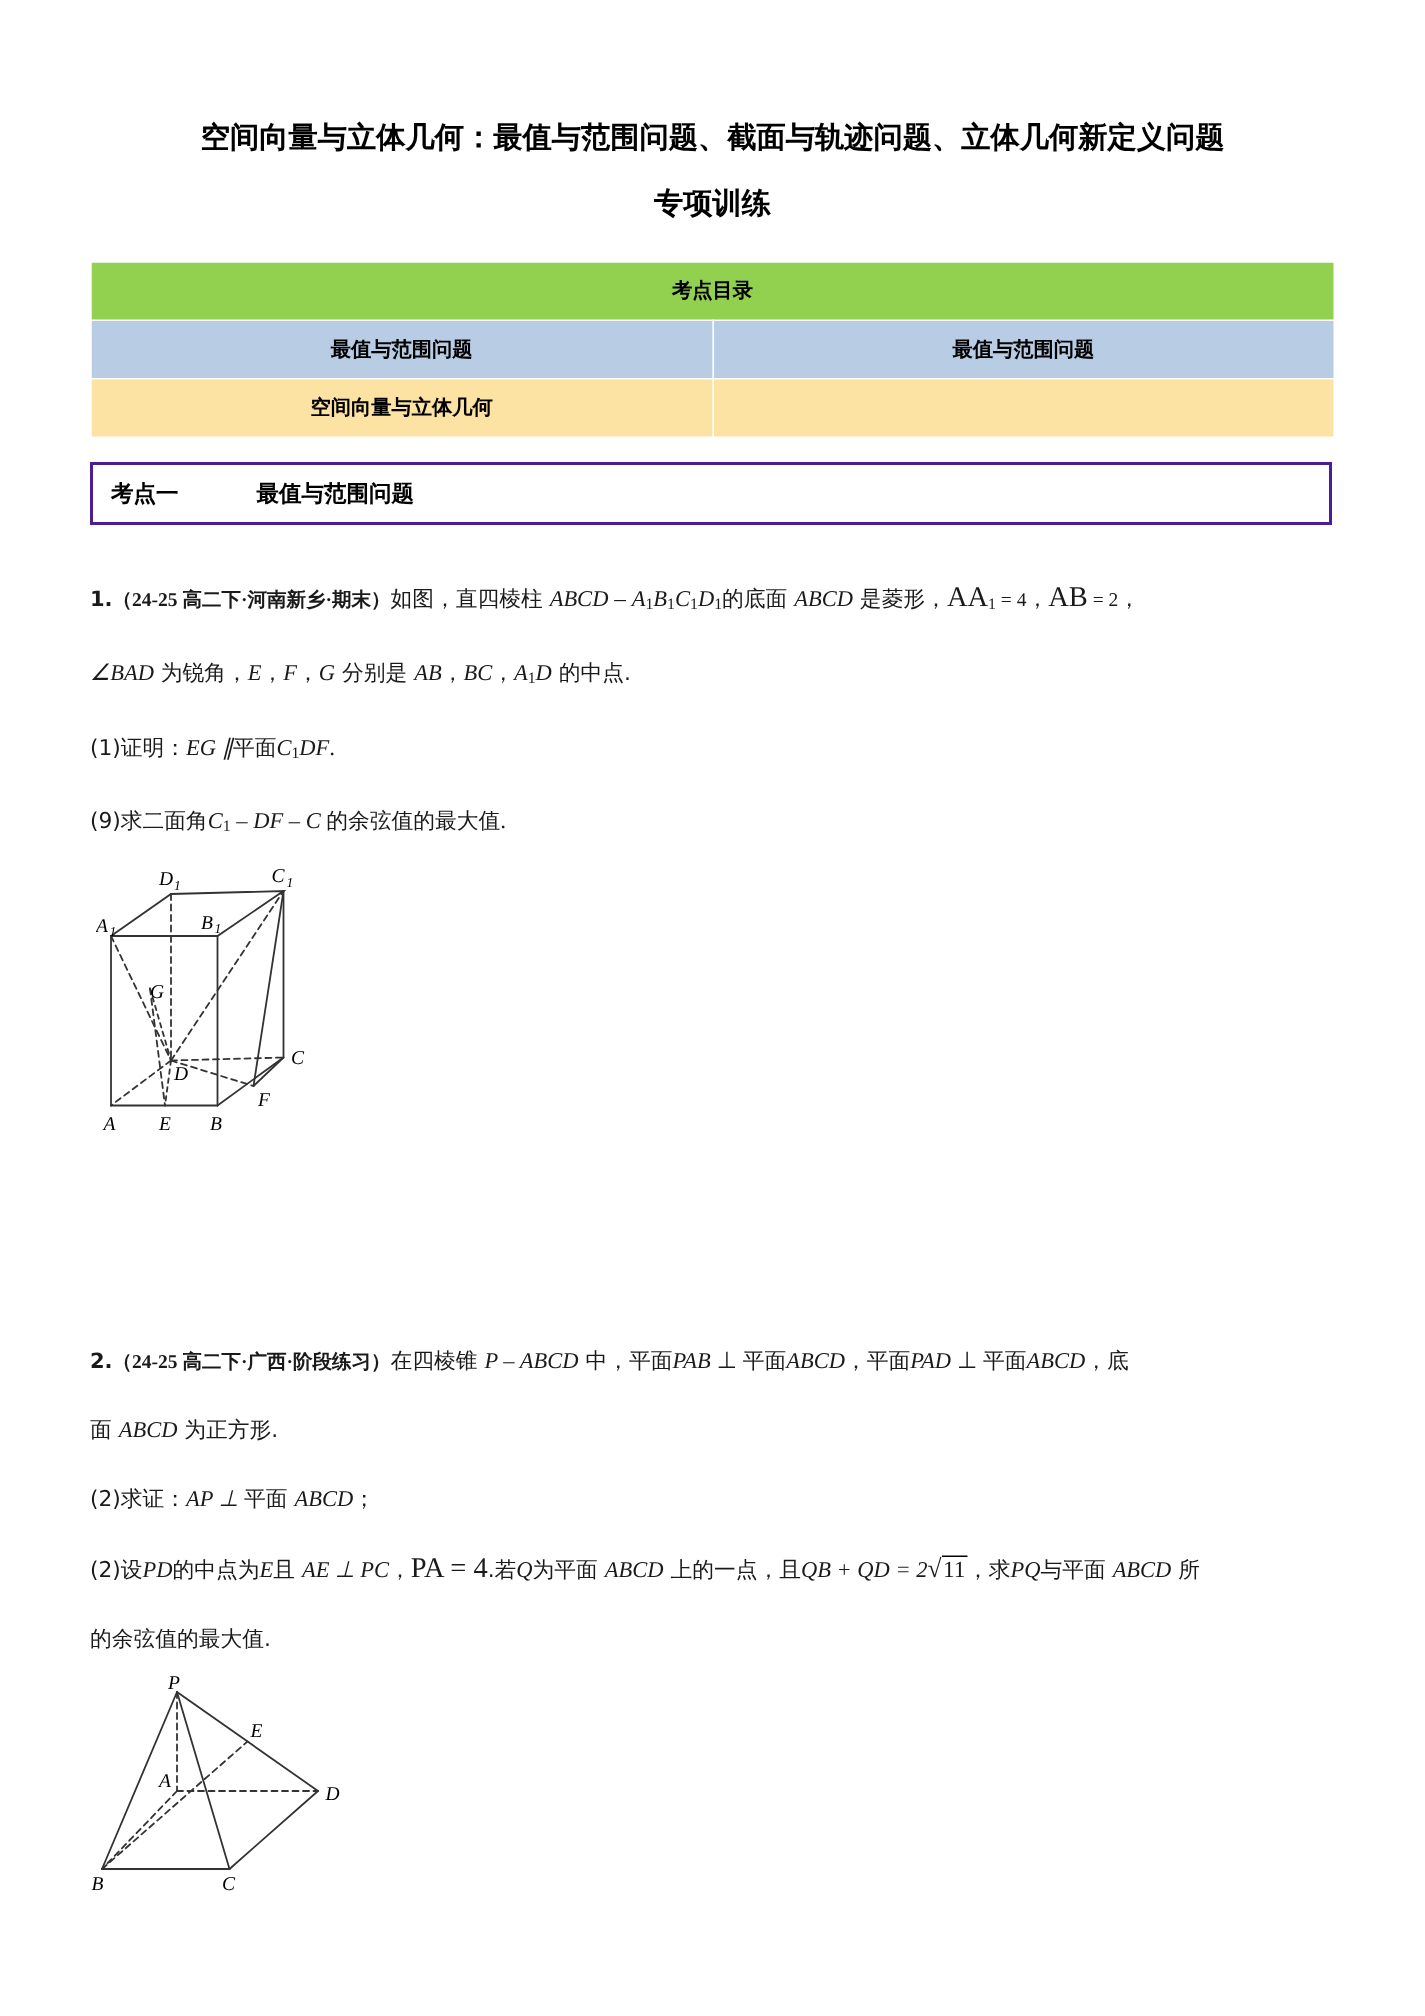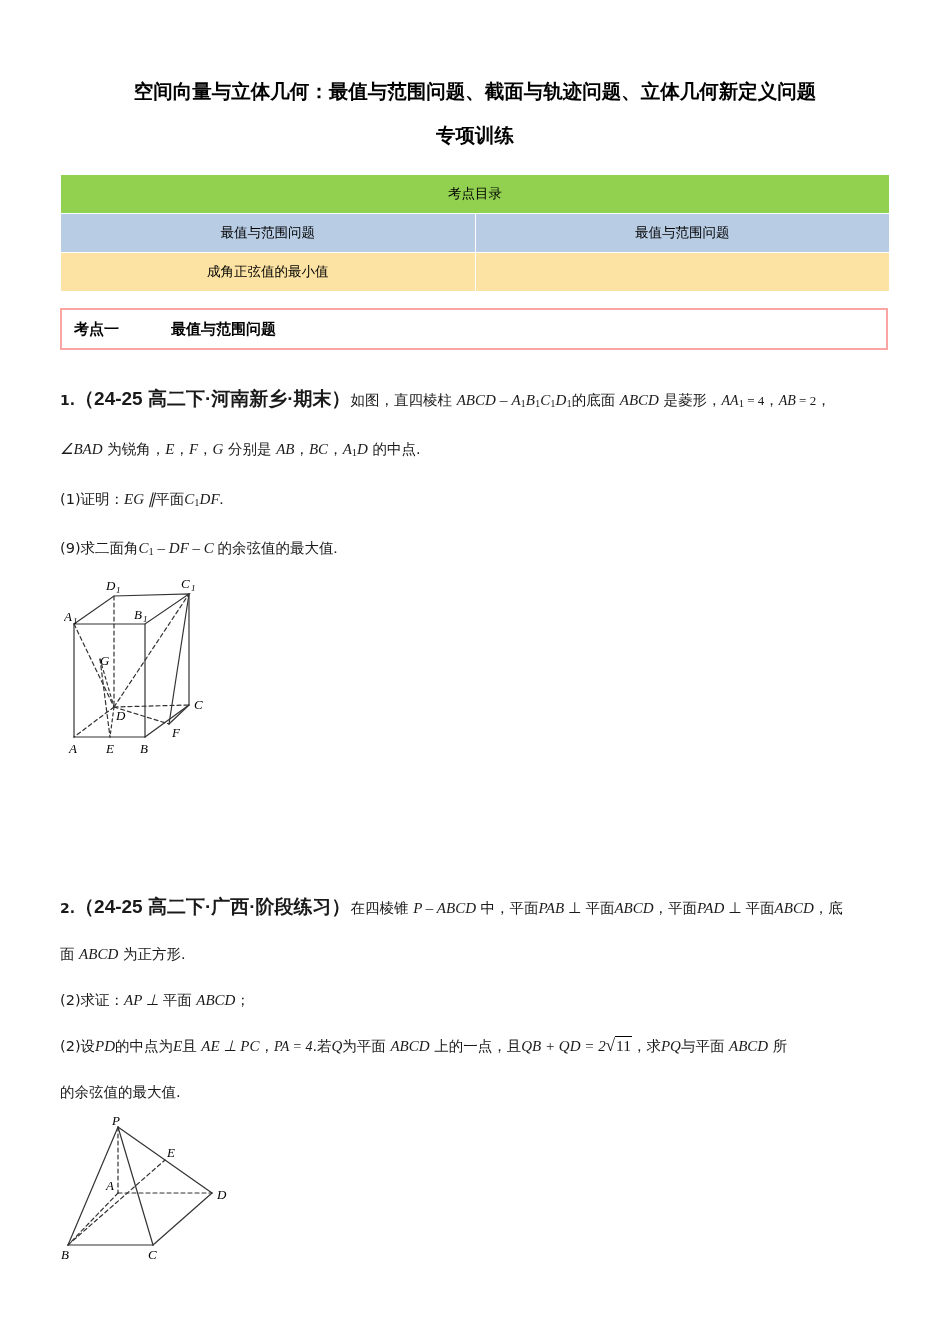"考点目录" .catalog td { font-weight: normal -> bold }
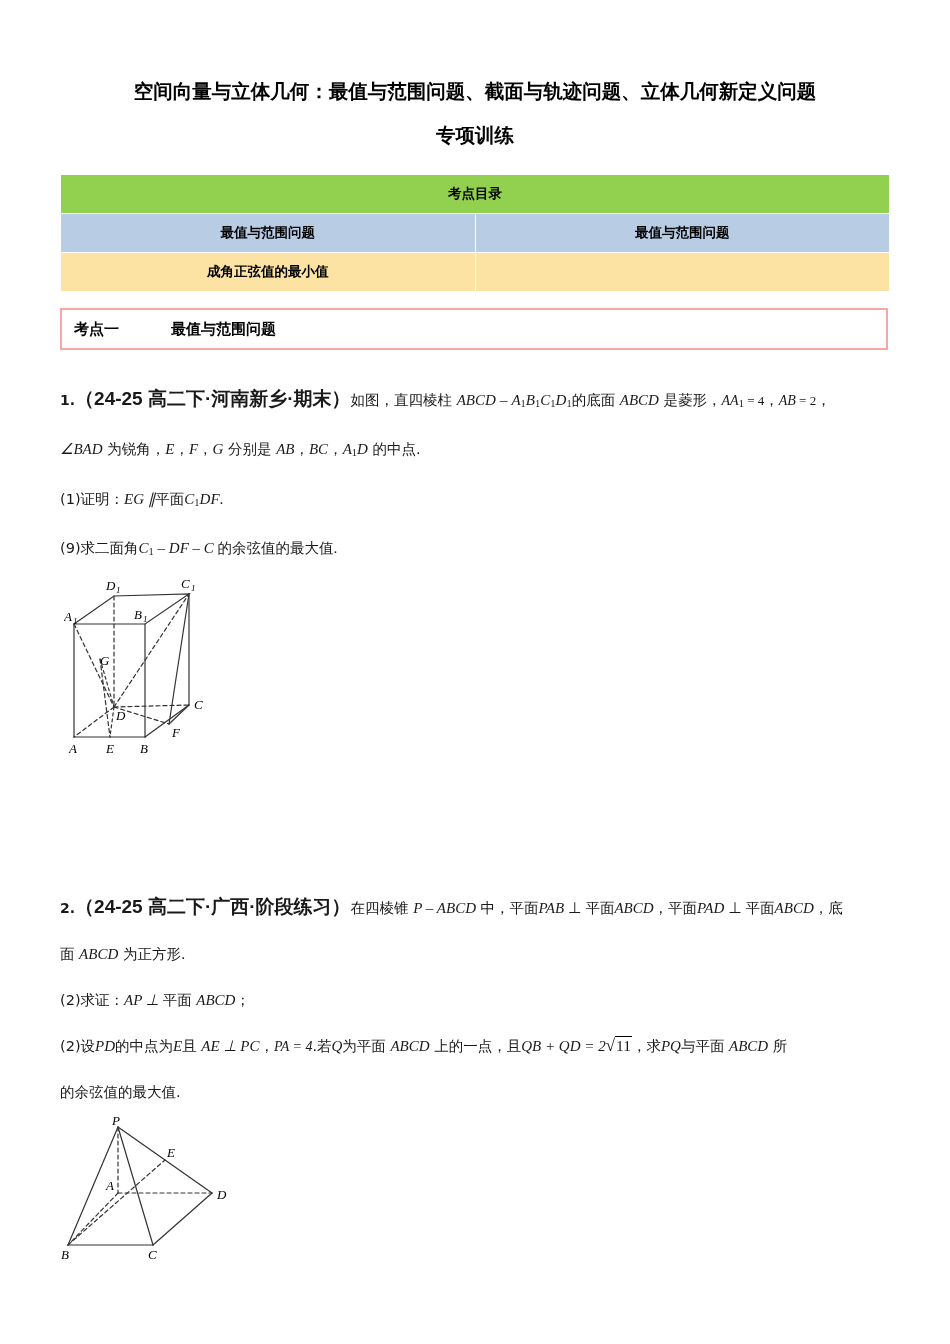"成角正弦值的最小值" td.cat-yellow { text: 成角正弦值的最小值 -> 空间向量与立体几何 }
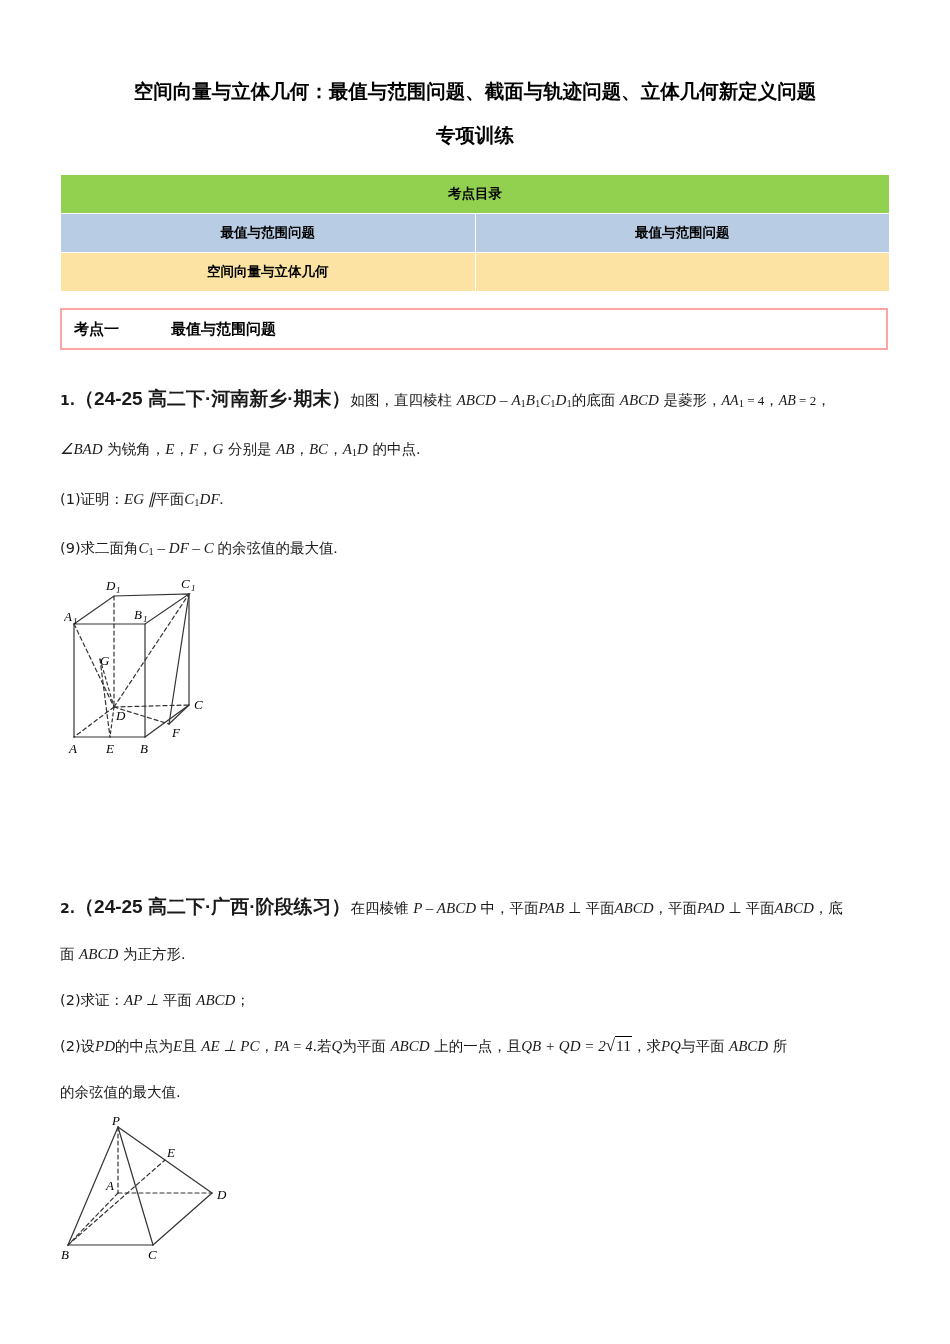"考点一" .section-box { border: 2px solid #fca5a5 -> 2px solid #4c1d95 }
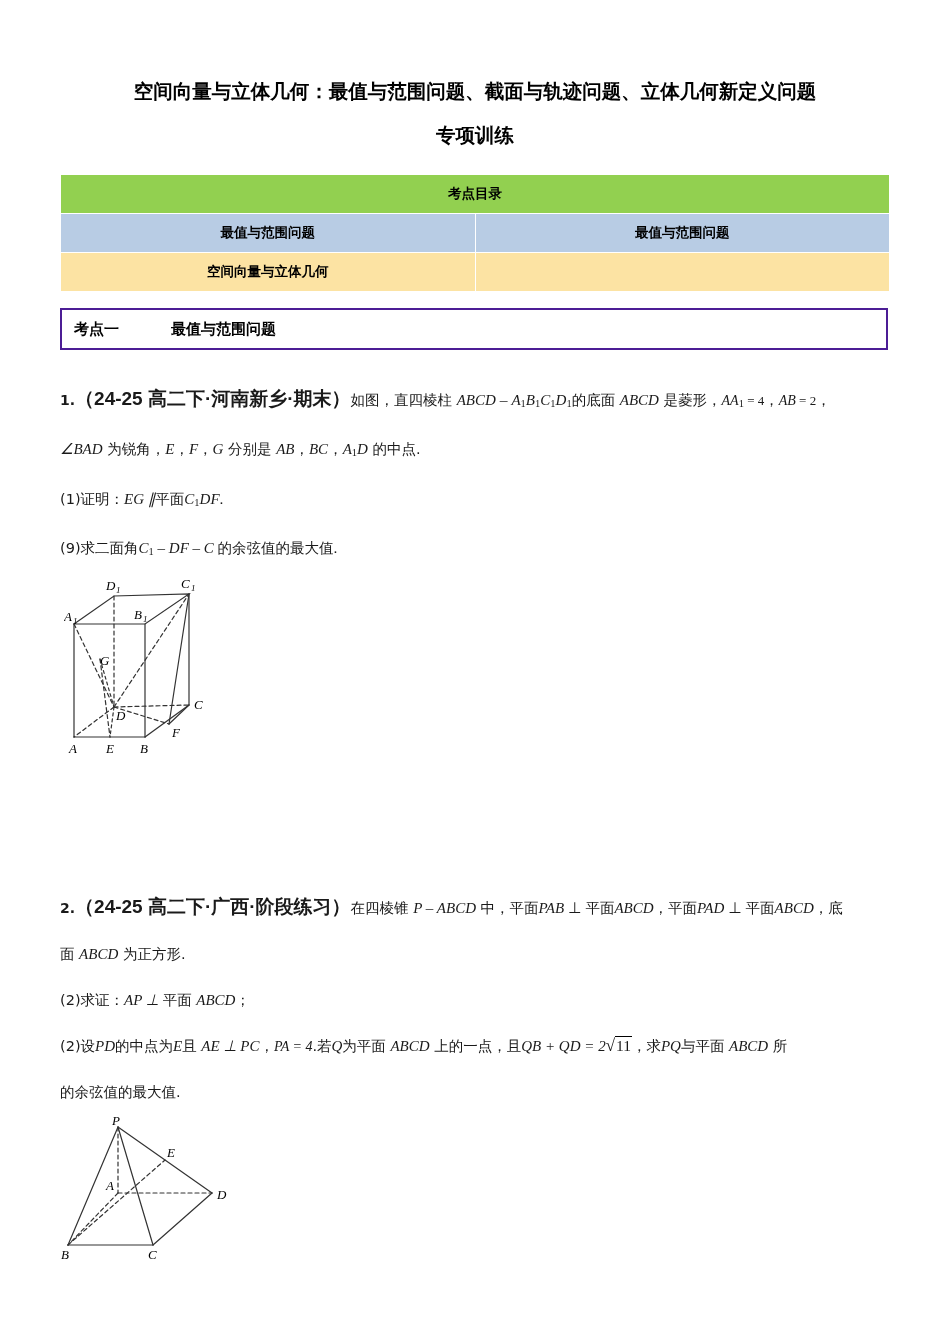"（24-25 高二下·河南新乡·期末）" .src { font-family: Liberation Sans, sans-serif -> Liberation Serif, serif; font-size: 19px -> 13px }
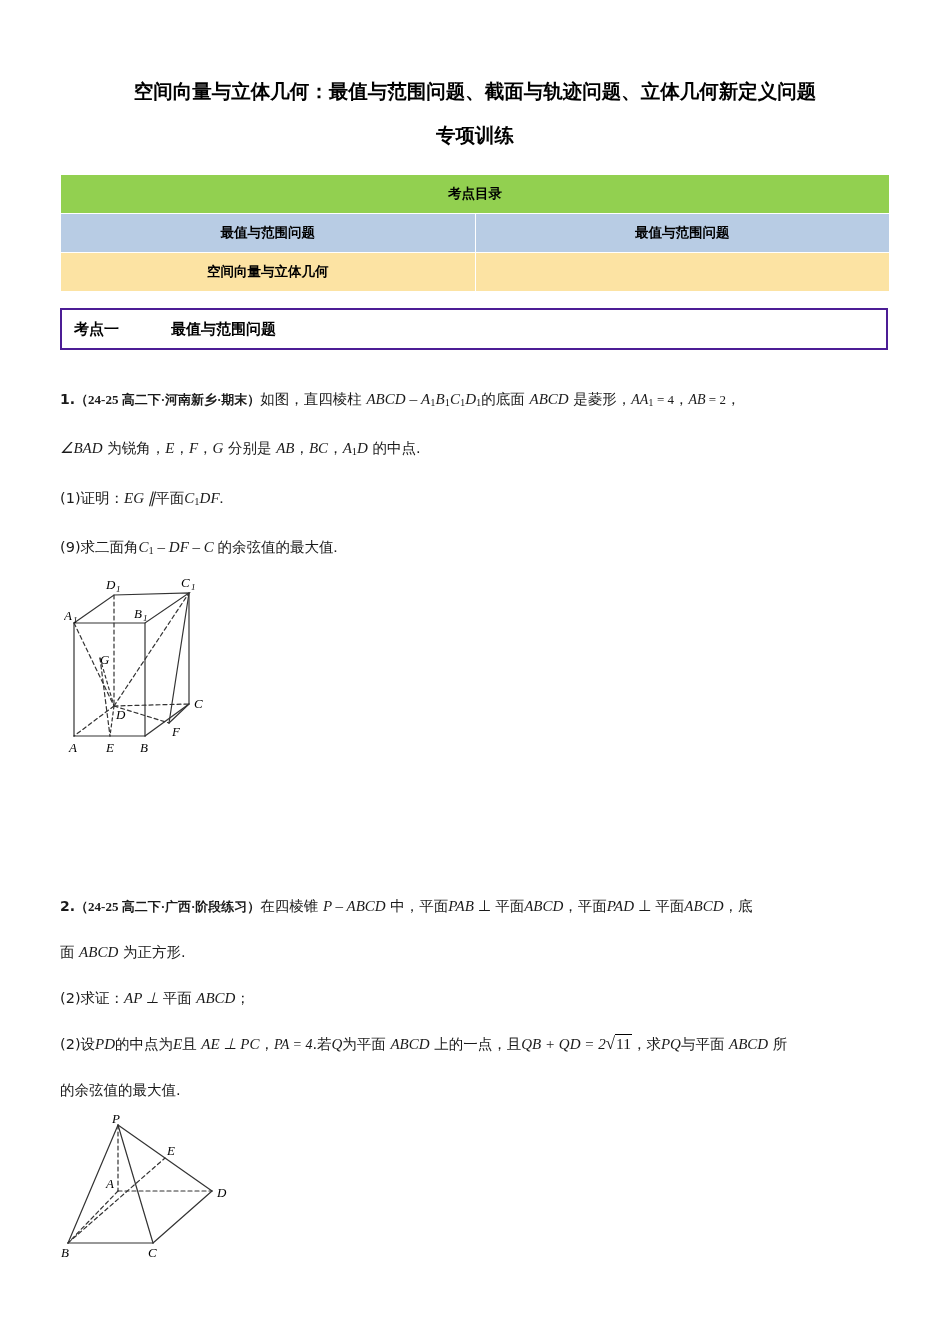"AA" .mi-s { font-size: 14px -> 19px; font-style: italic -> none }
